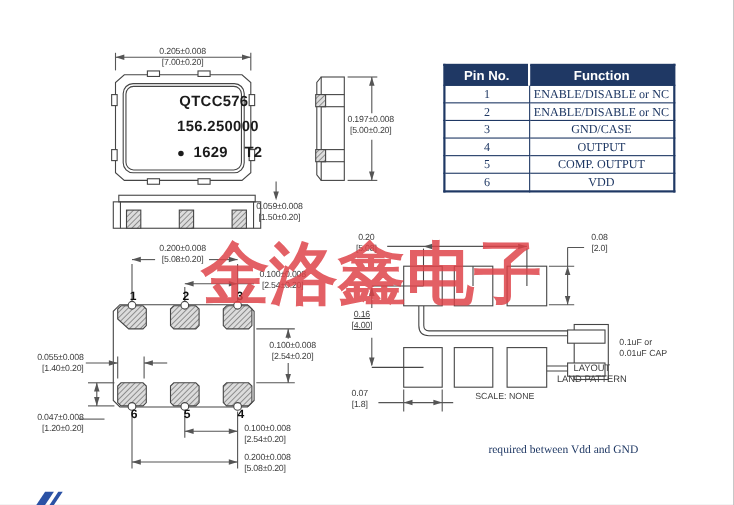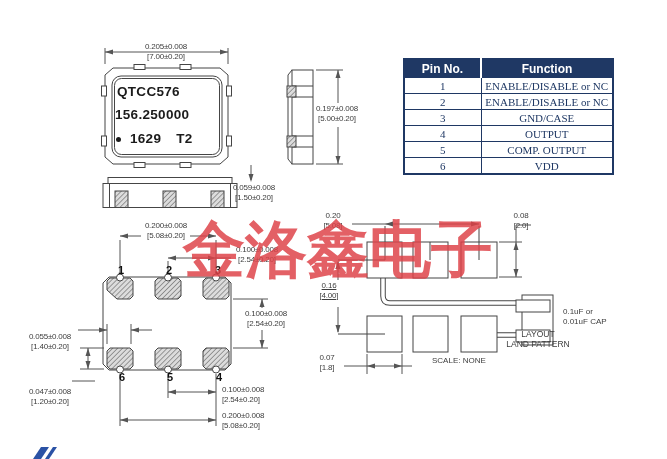"QTCC576" .marking { margin-left: none -> 46px }
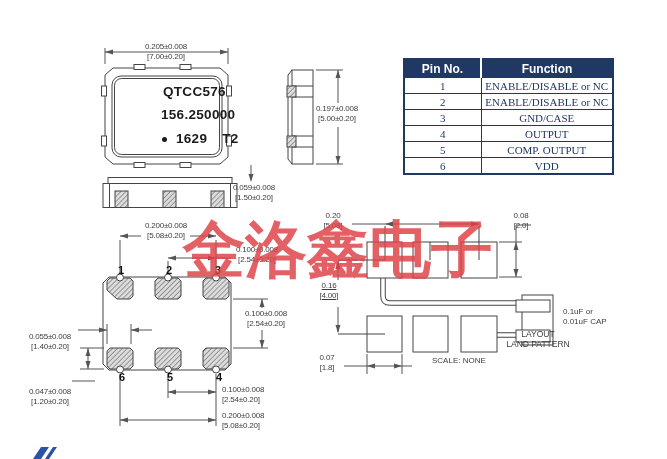"0.08" div.dim { left: 502px -> 526px }
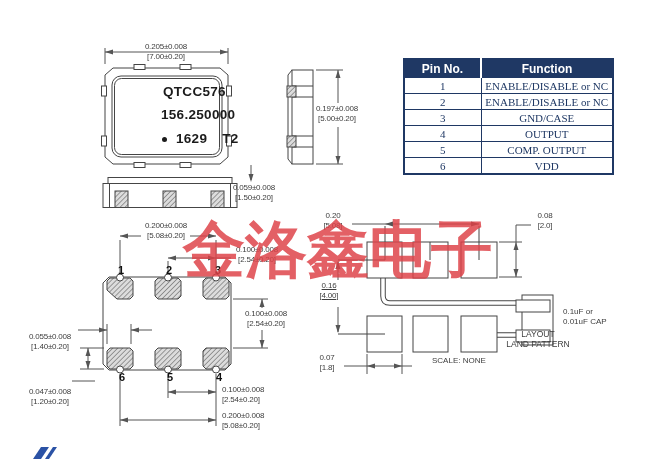"0.055±0.008" .dim.ra { margin-top: 12px -> none; text-align: center -> right }
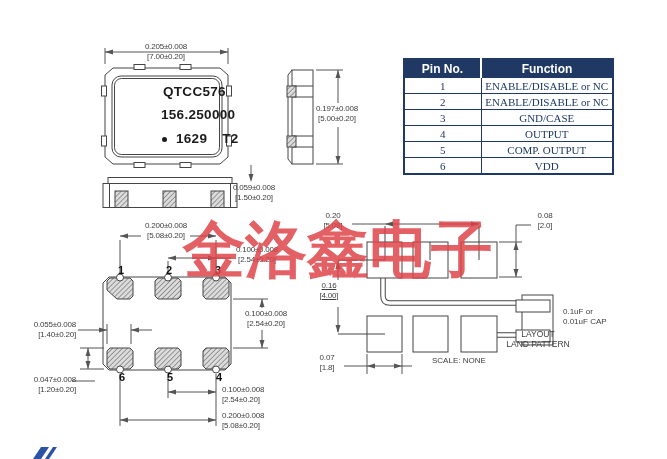"required between Vdd and GND" div { html: none -> <div>required between Vdd and GND</div> }
